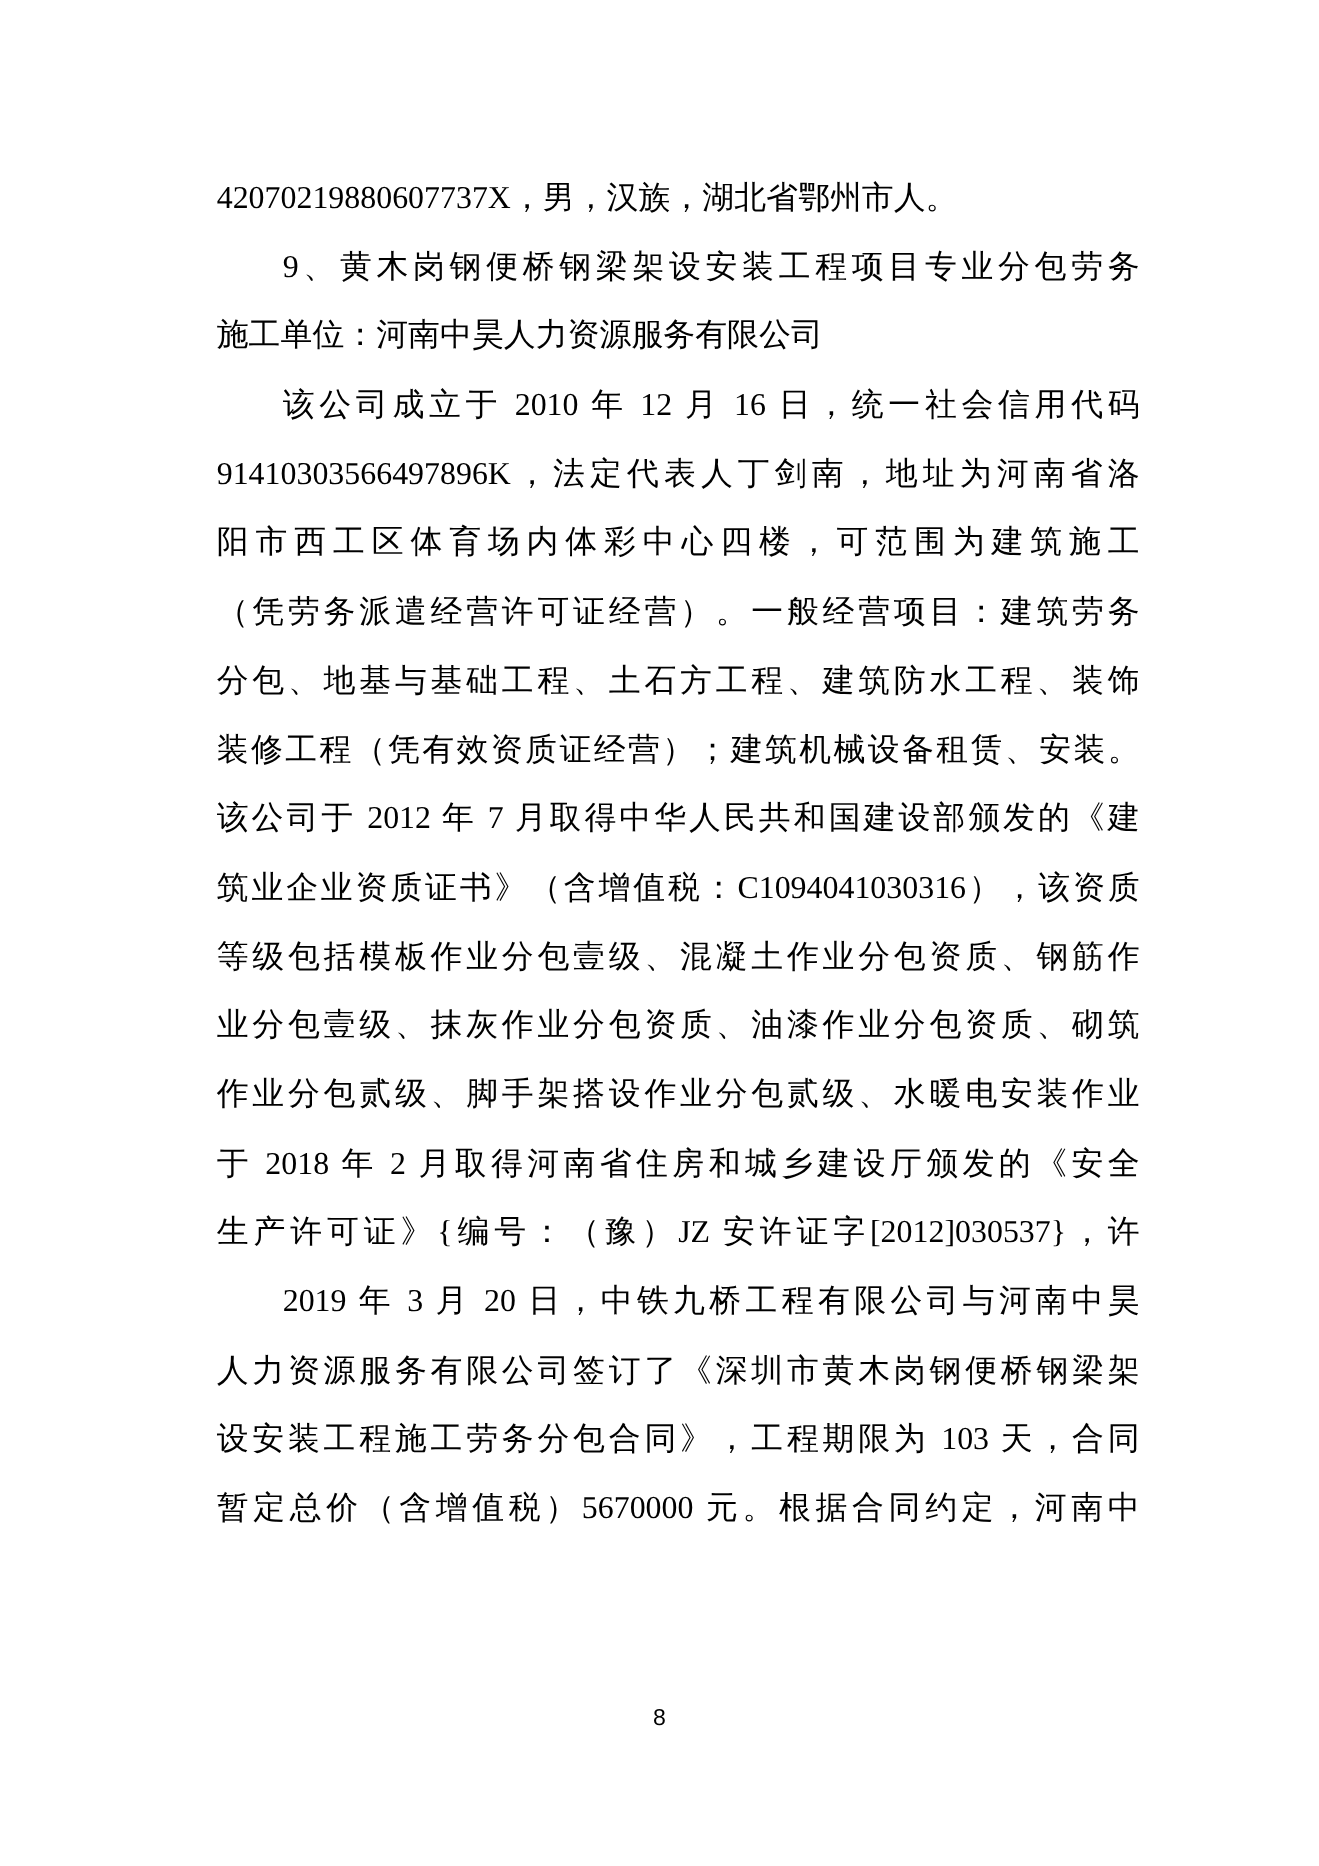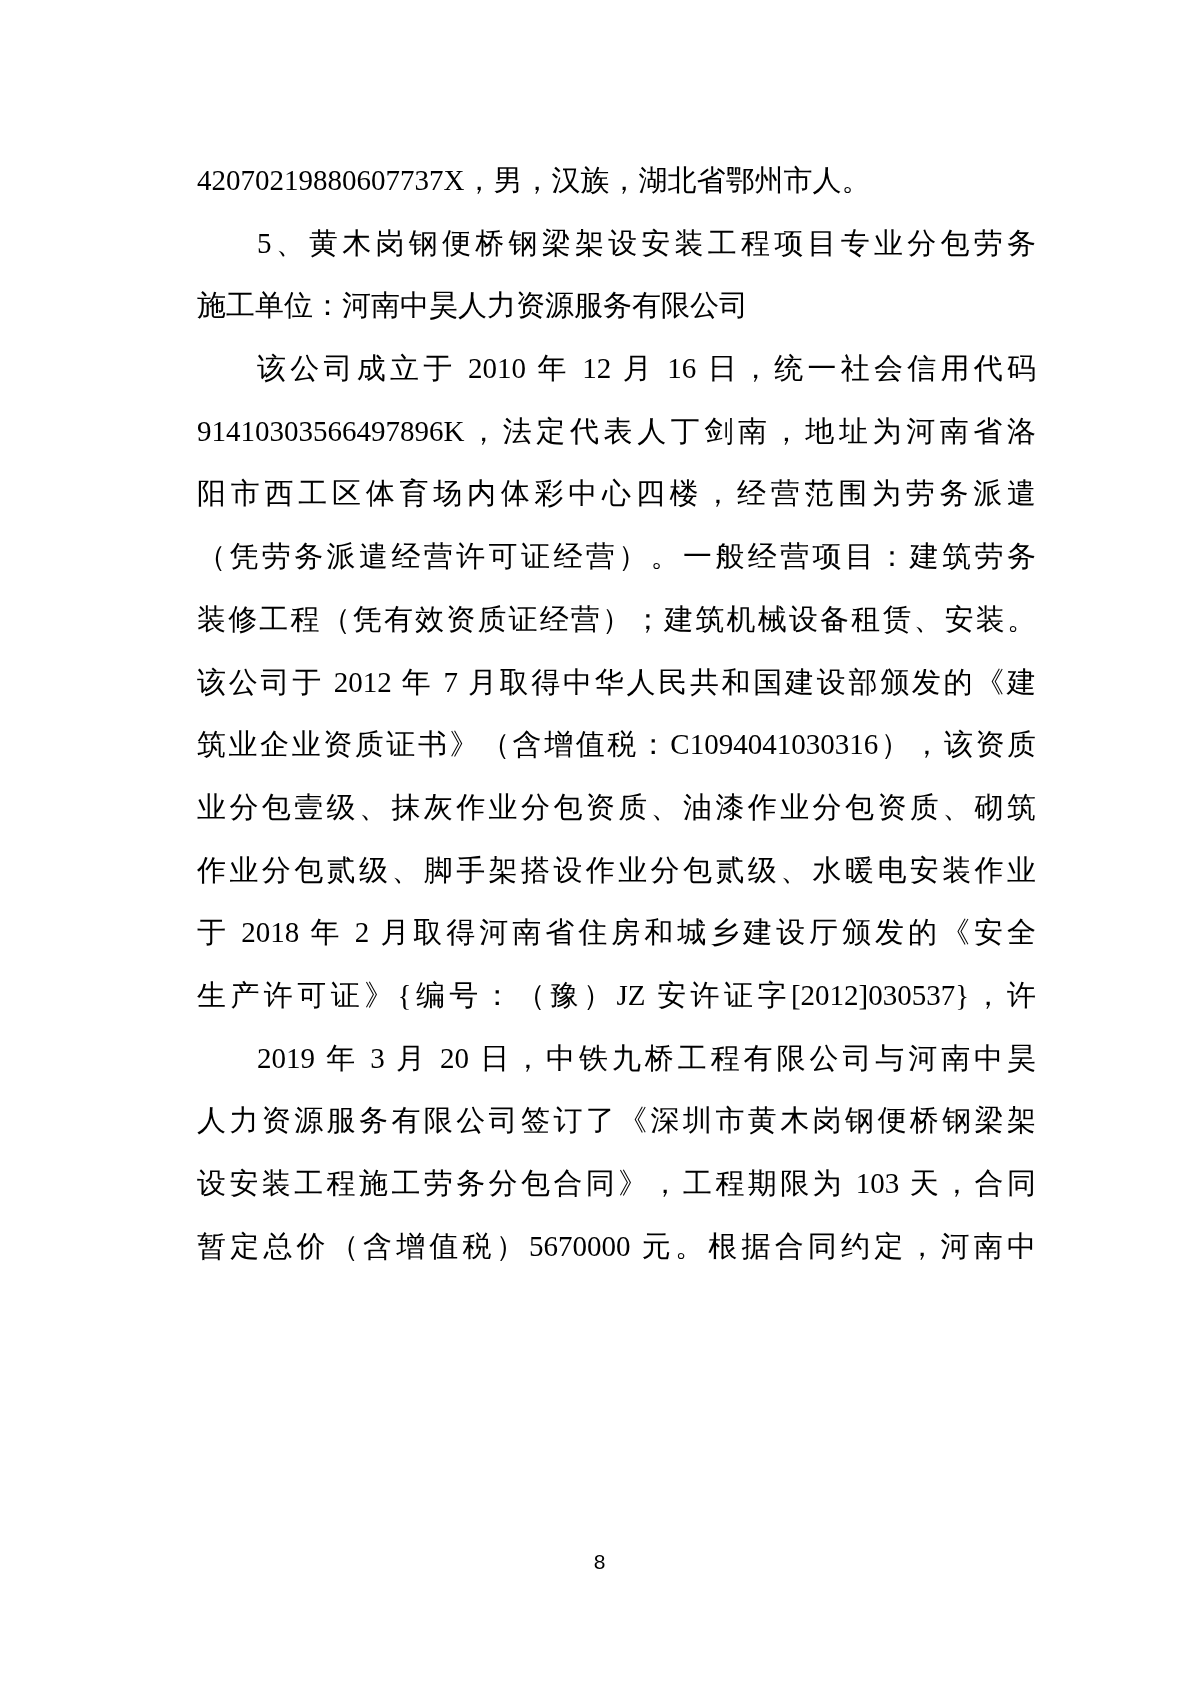"5、黄木岗钢便桥钢梁架设安装工程项目专业分包劳务" div.line { text: 5 -> 9 }
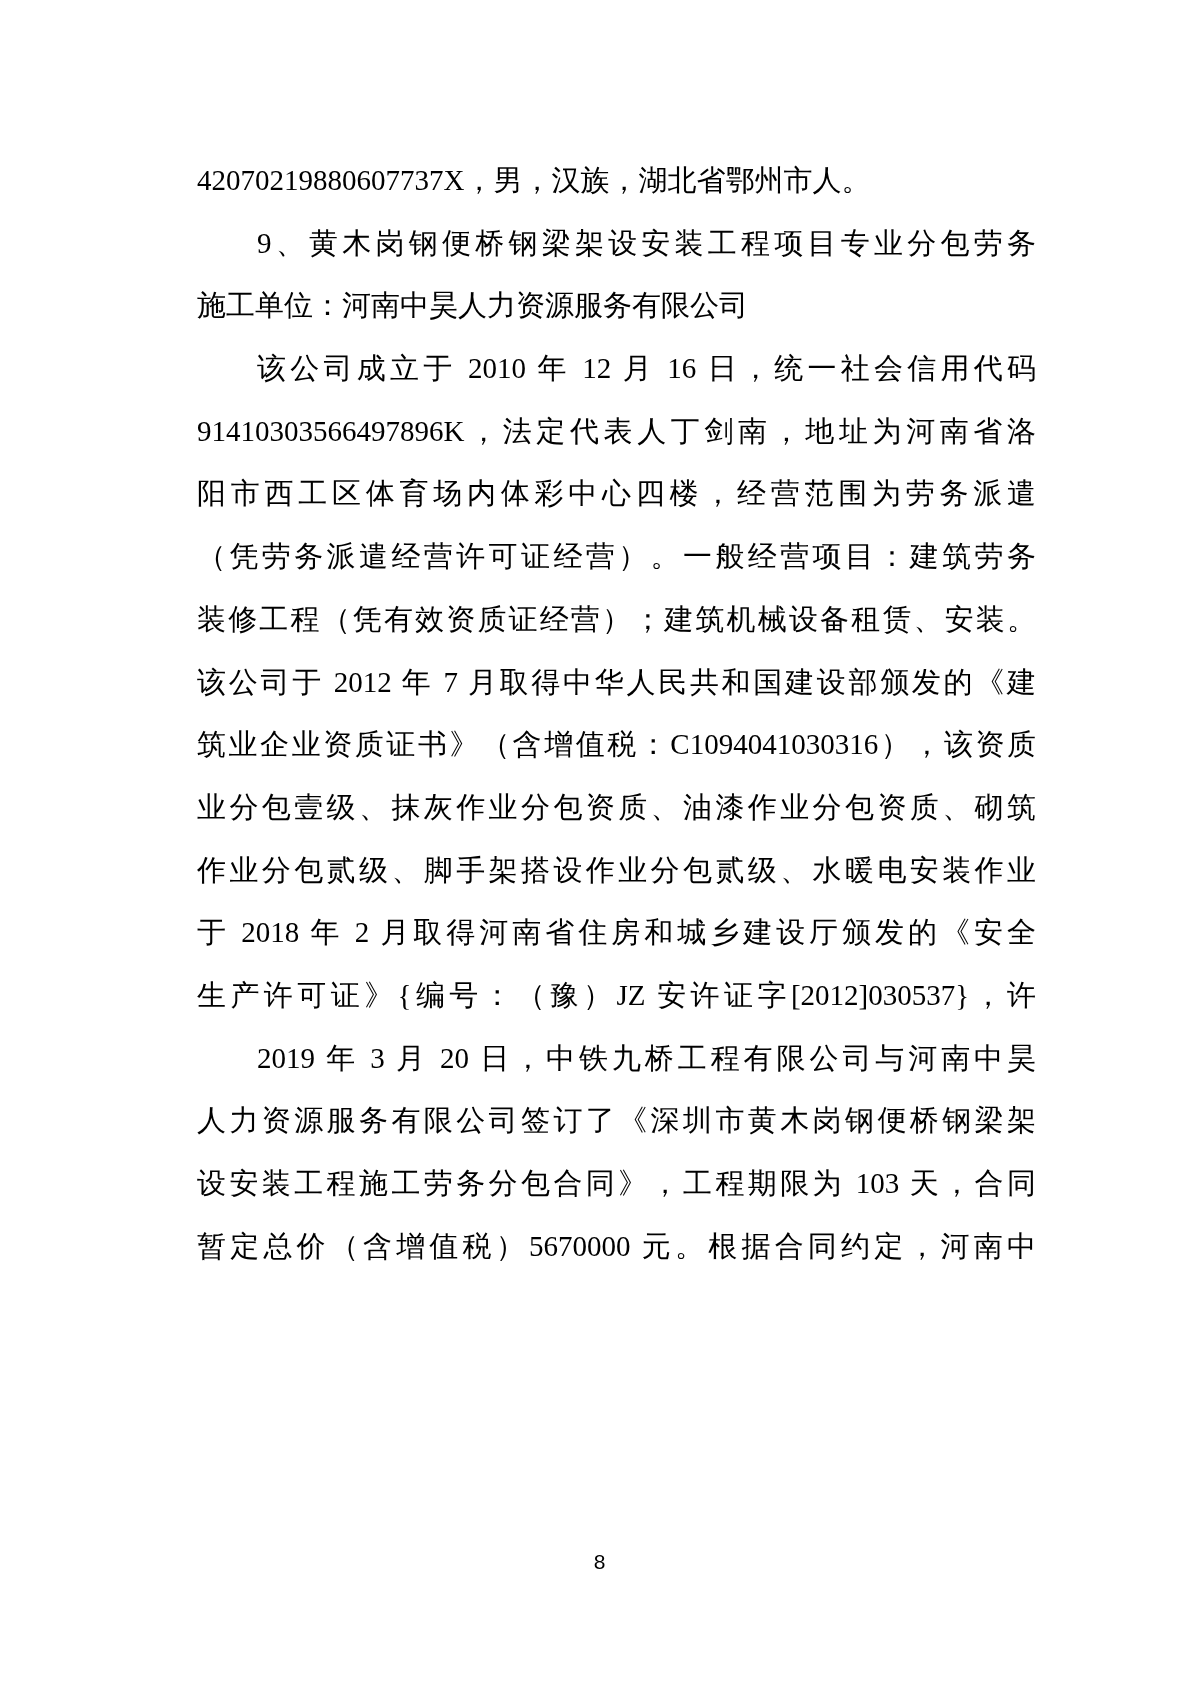"阳市西工区体育场内体彩中心四楼，经营范围为劳务派遣" div.line { text: 经营范围为劳务派遣 -> 可范围为建筑施工 }
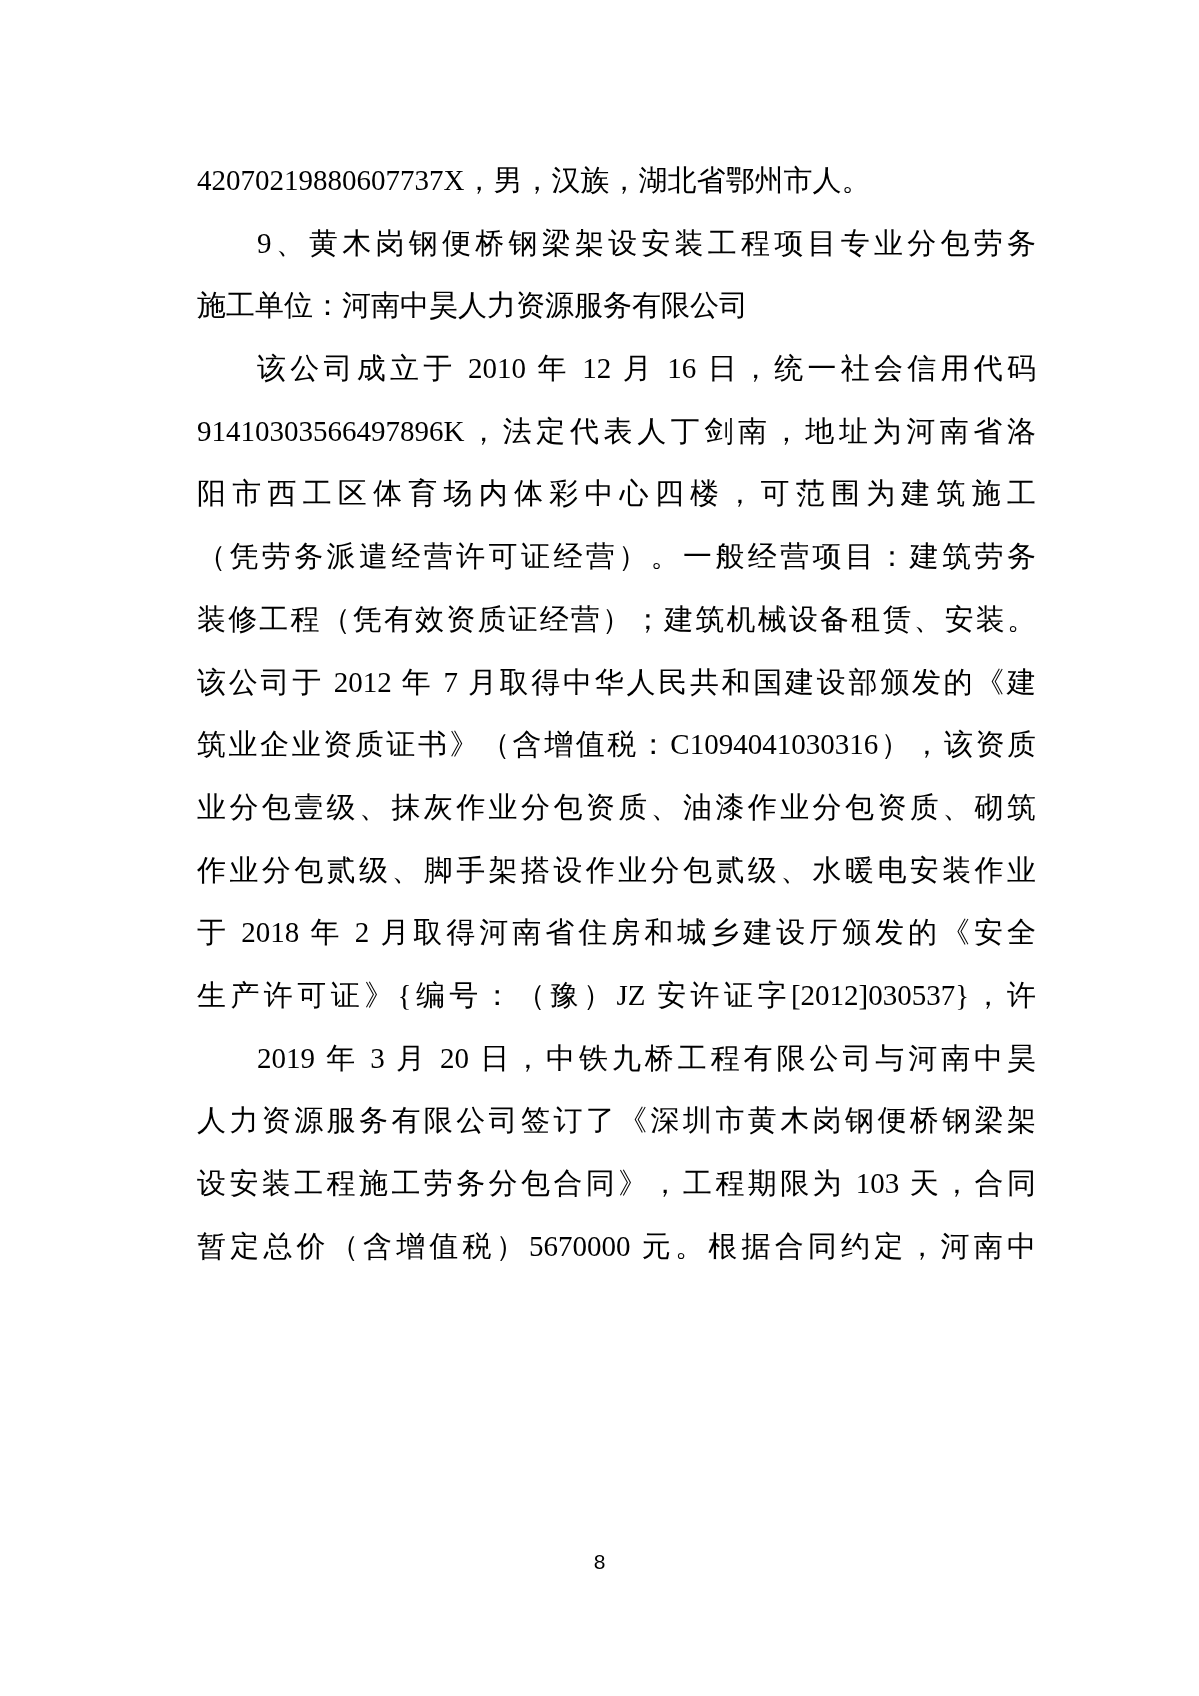"分包、地基与基础工程、土石方工程、建筑防水工程、装饰" div.line { html: none -> <div>分包、地基与基础工程、土石方工程、建筑防水工程、装饰</div> }
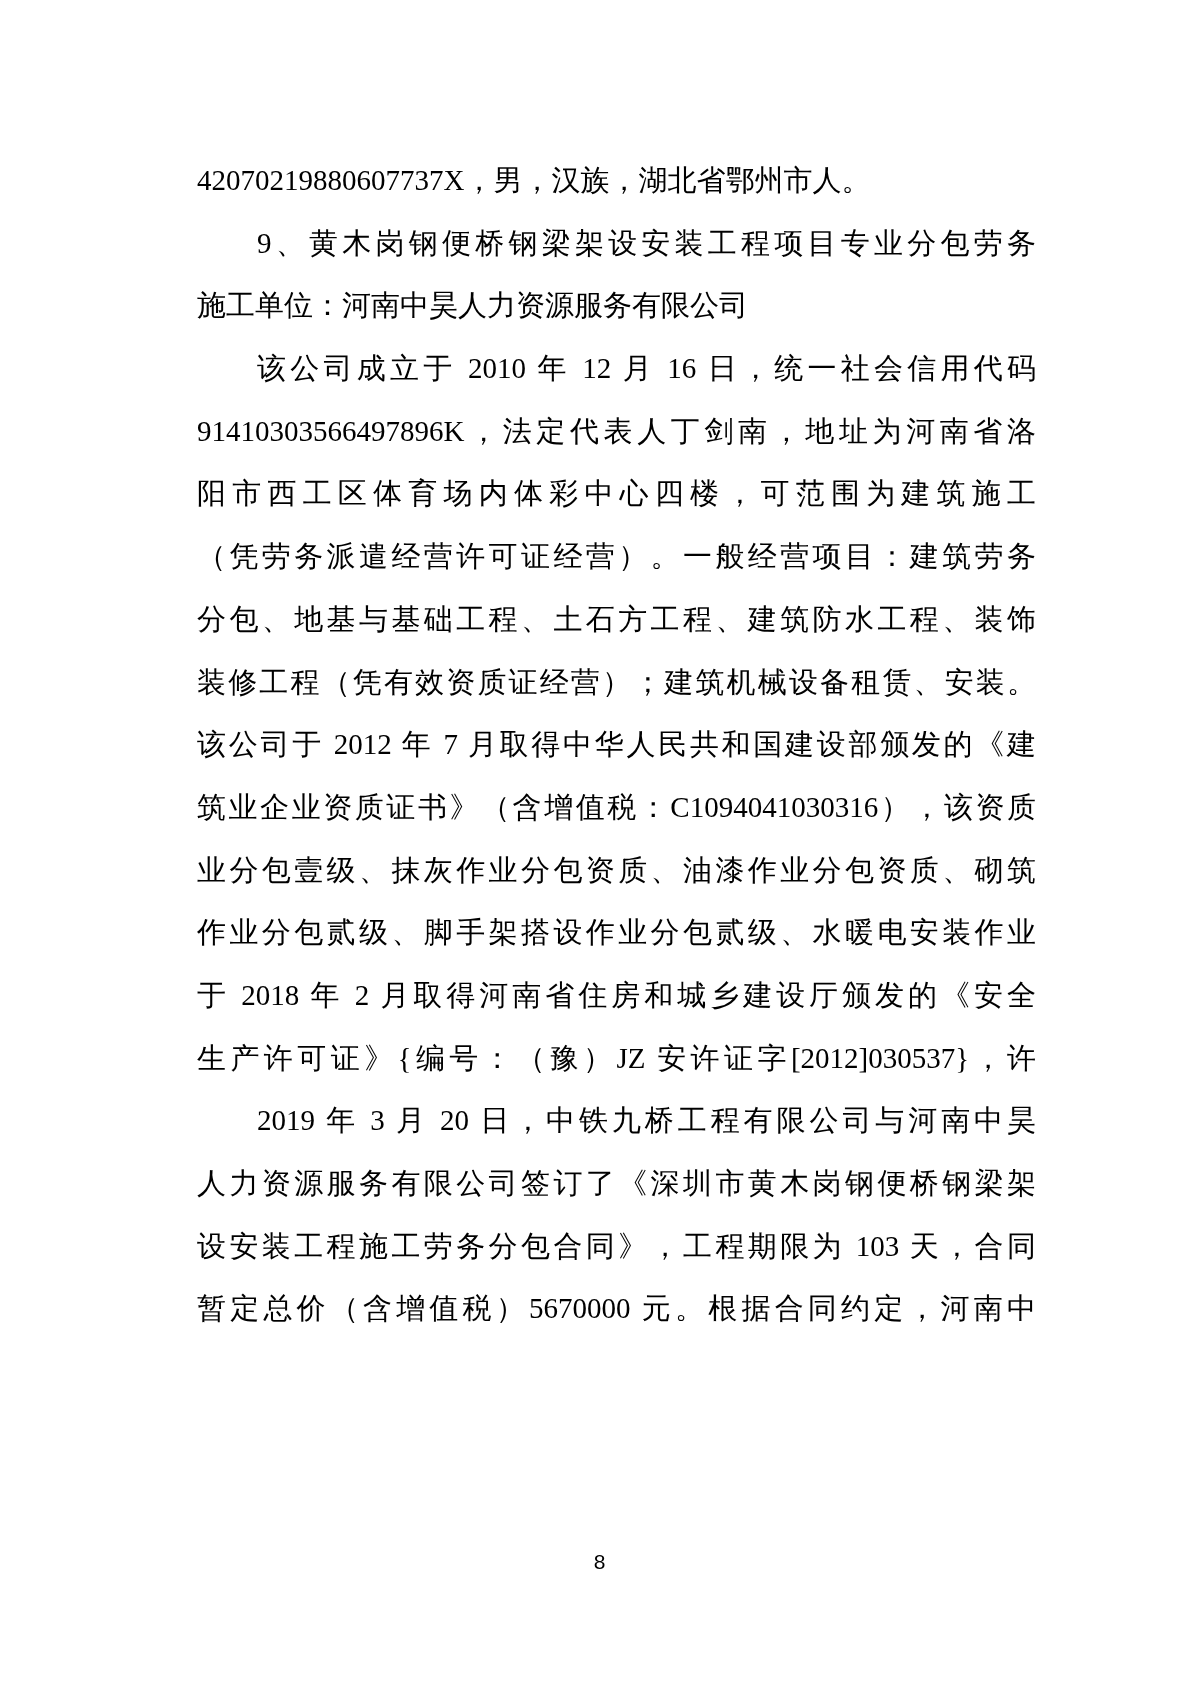"等级包括模板作业分包壹级、混凝土作业分包资质、钢筋作" div.line { html: none -> <div>等级包括模板作业分包壹级、混凝土作业分包资质、钢筋作</div> }
